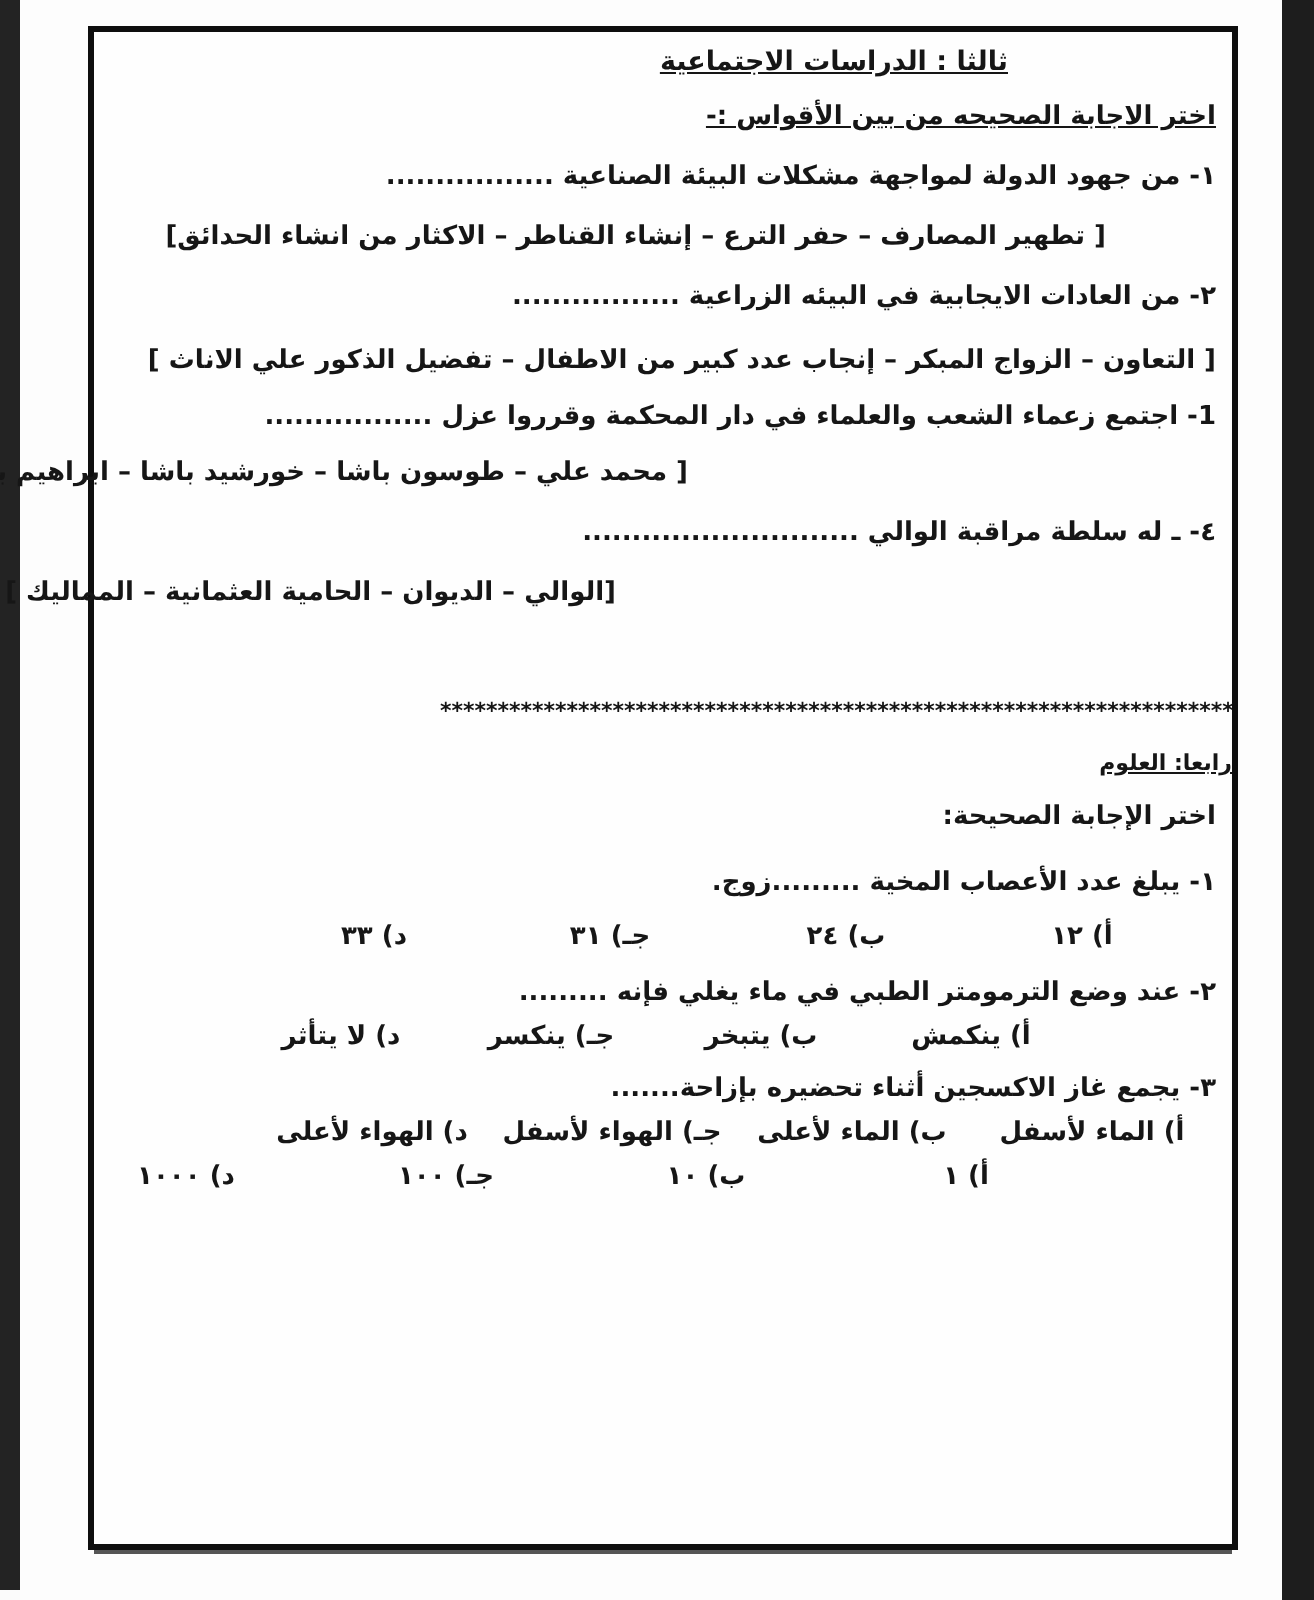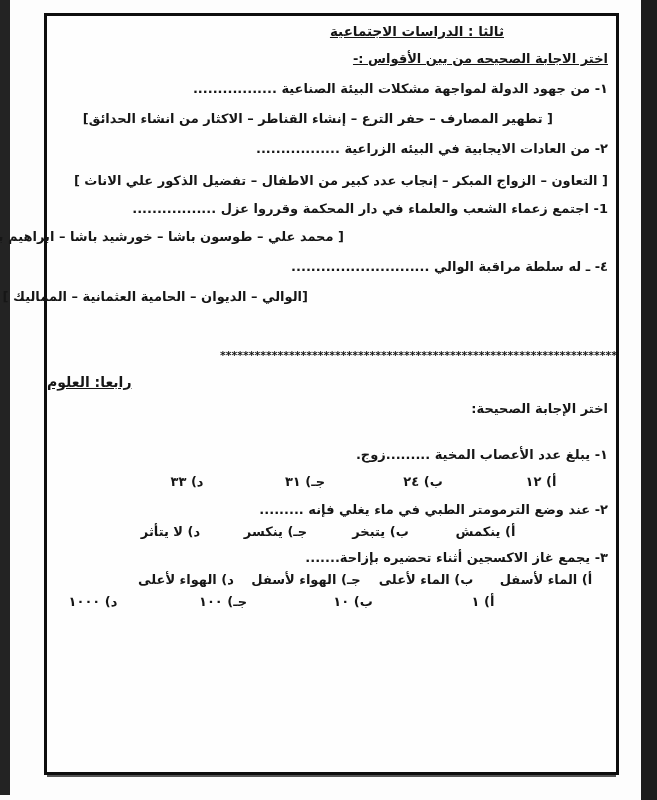"رابعا: العلوم" .sci-title { font-size: 14px -> 11px; text-align: left -> right }
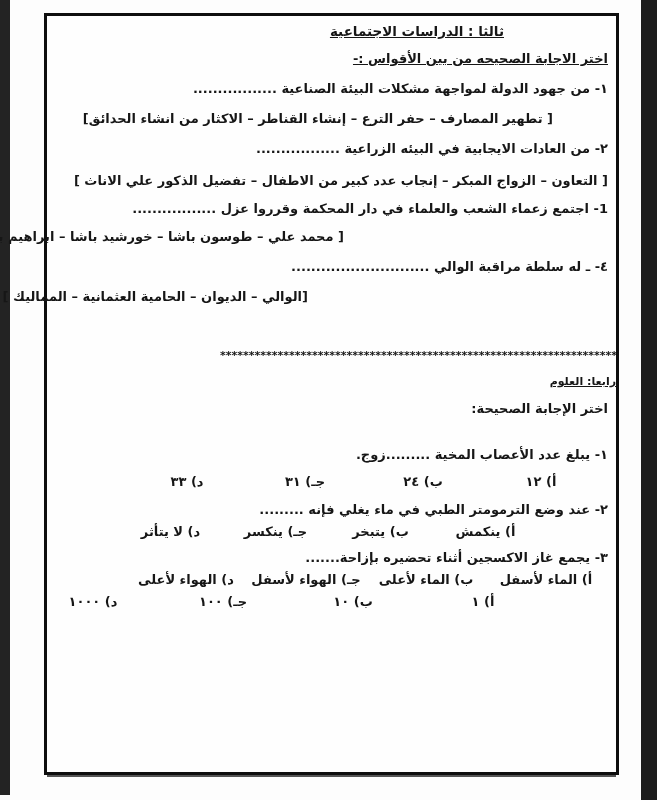"١- يبلغ عدد الأعصاب المخية" .sq1 { margin-top: 28px -> 15px }
